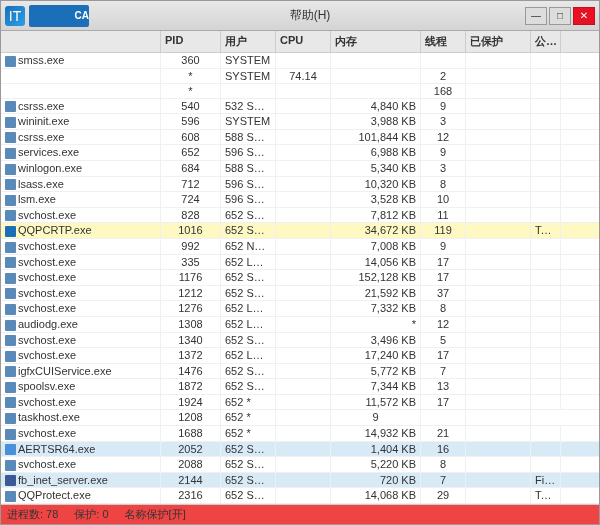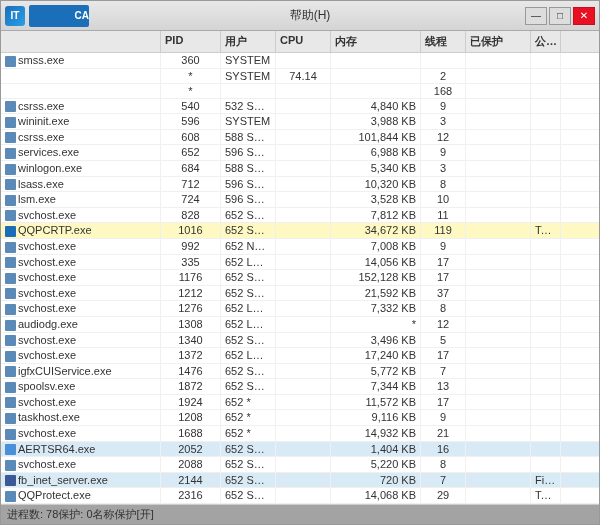"IT" span { font-size: 10px -> 14px; font-weight: bold -> normal }
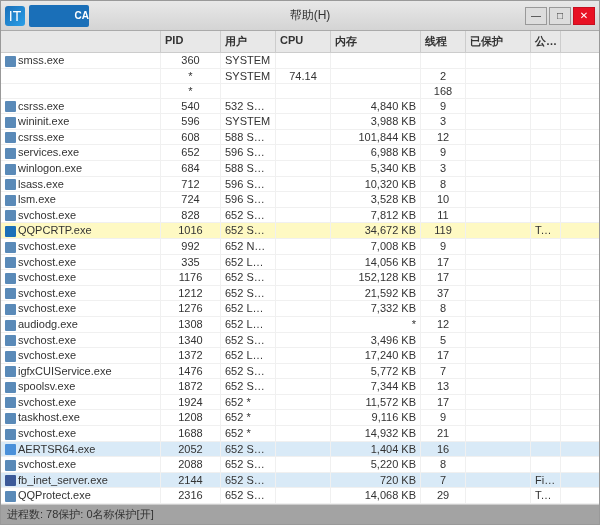"9,116 KB" div.td { html: <div>9,116 KB</div> -> none }
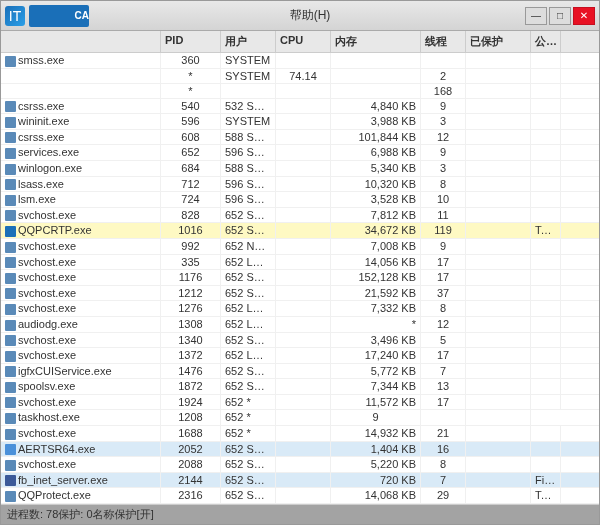"进程数: 78" .status-bar { background: #a3a3a3 -> #ef4444; gap: 0 -> 16px }
